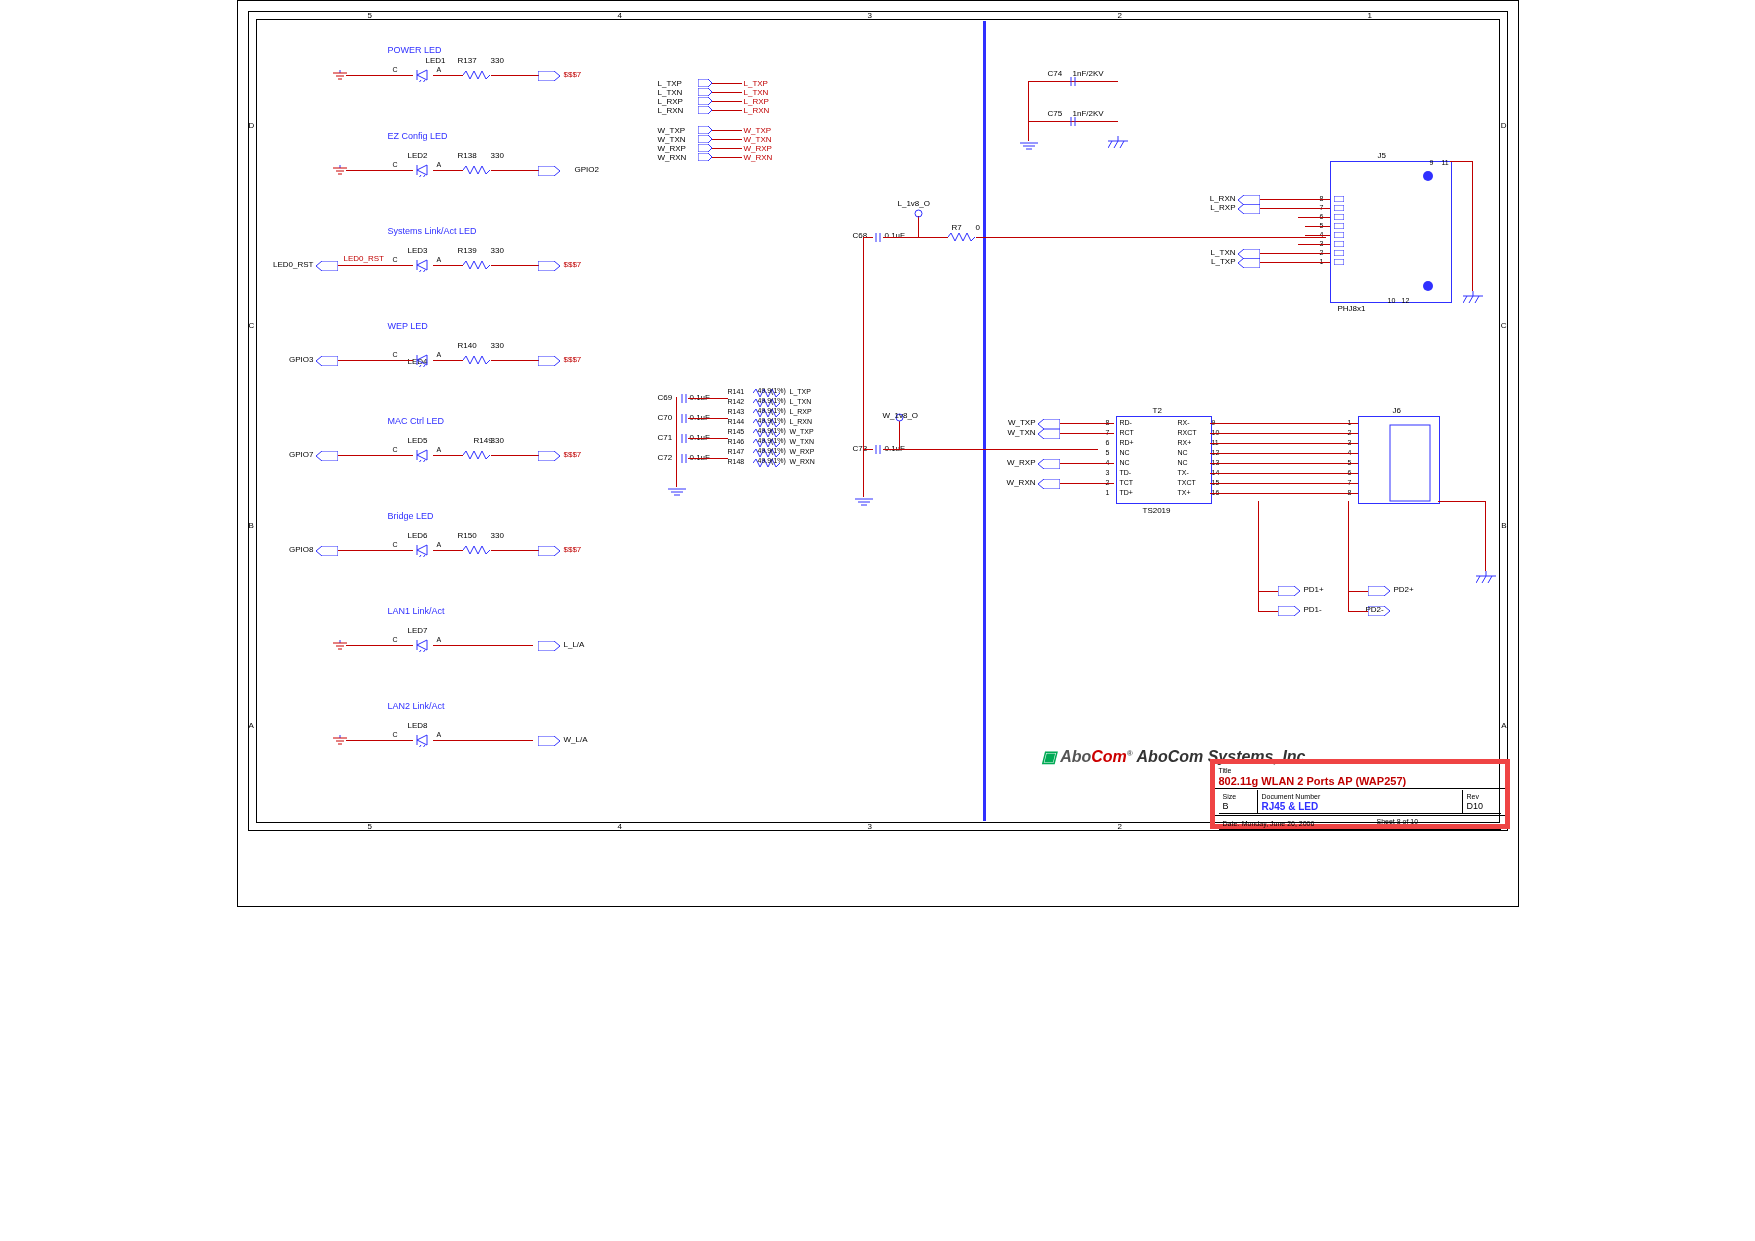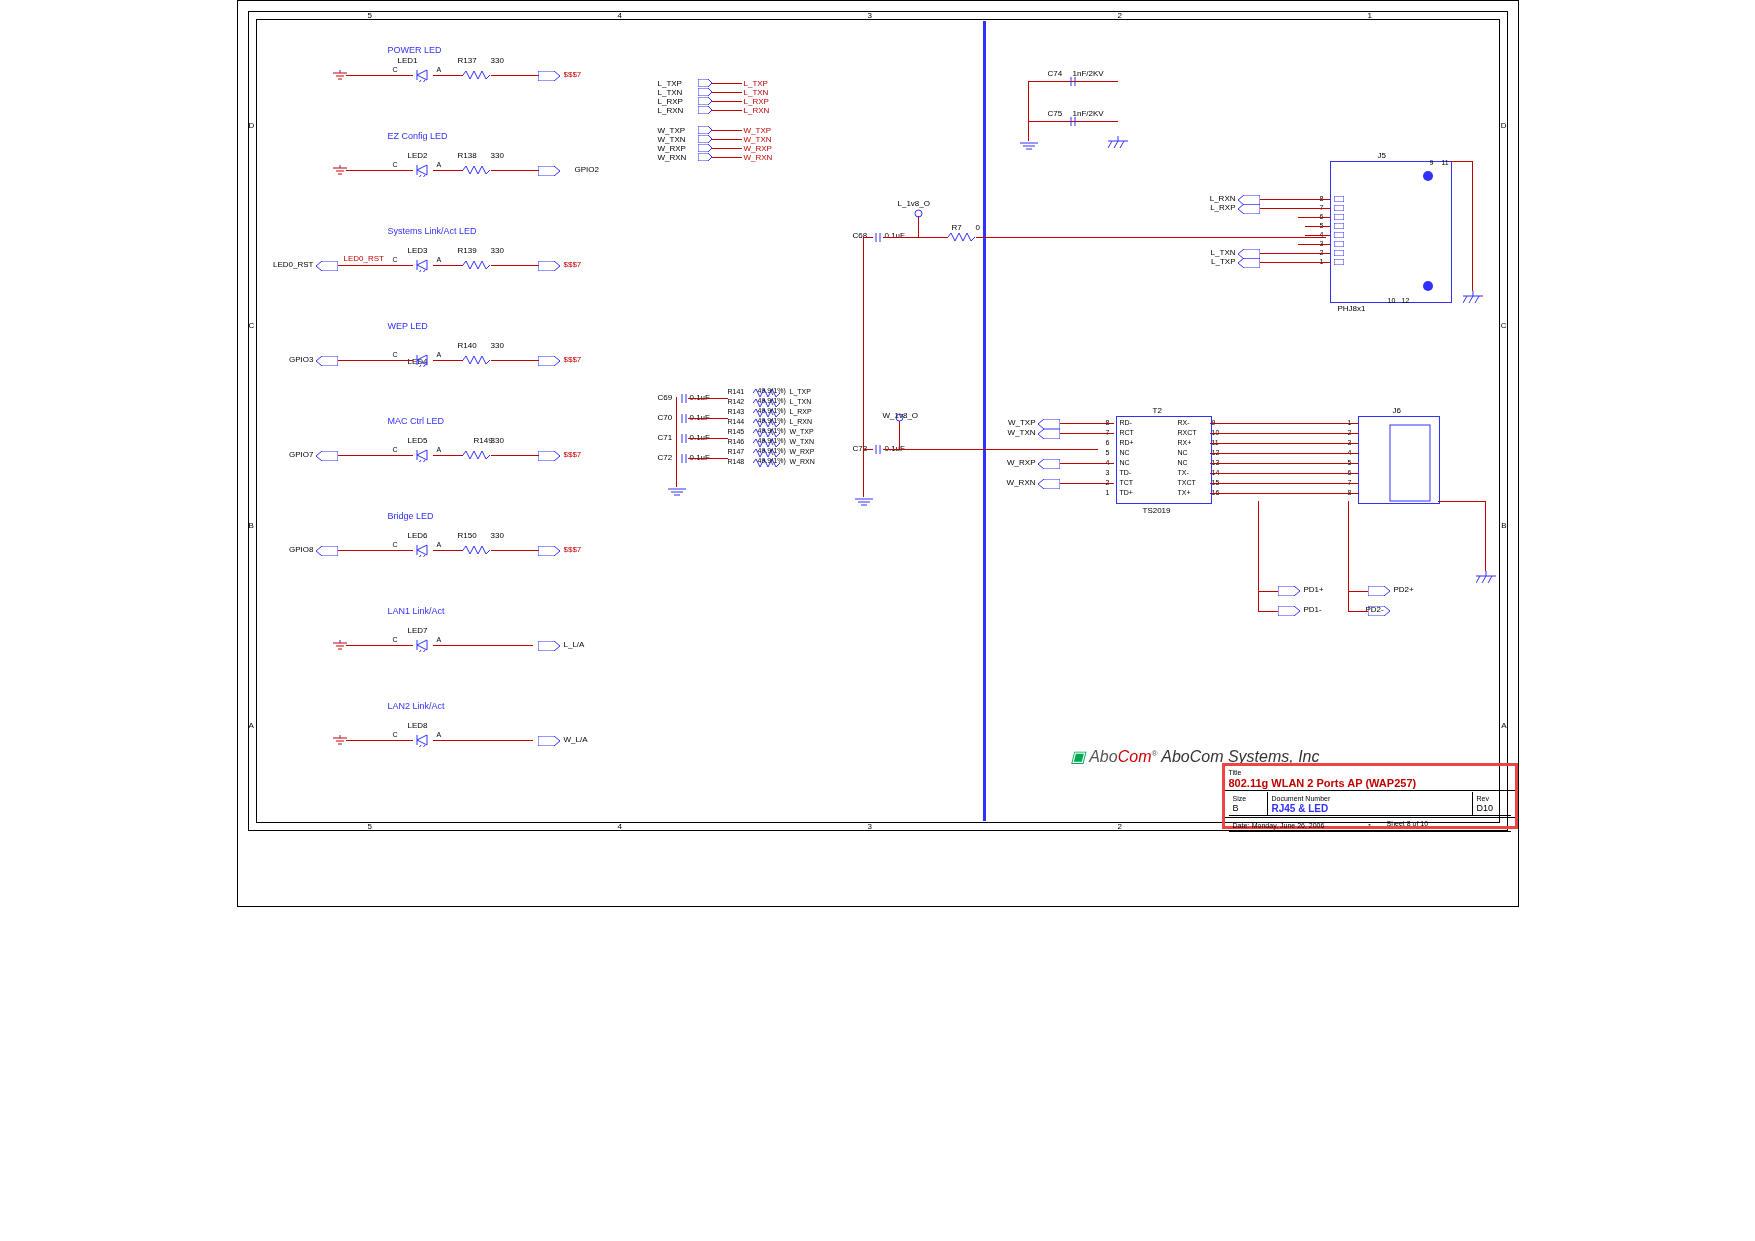"LED1" span.val { left: 160px -> 188px }
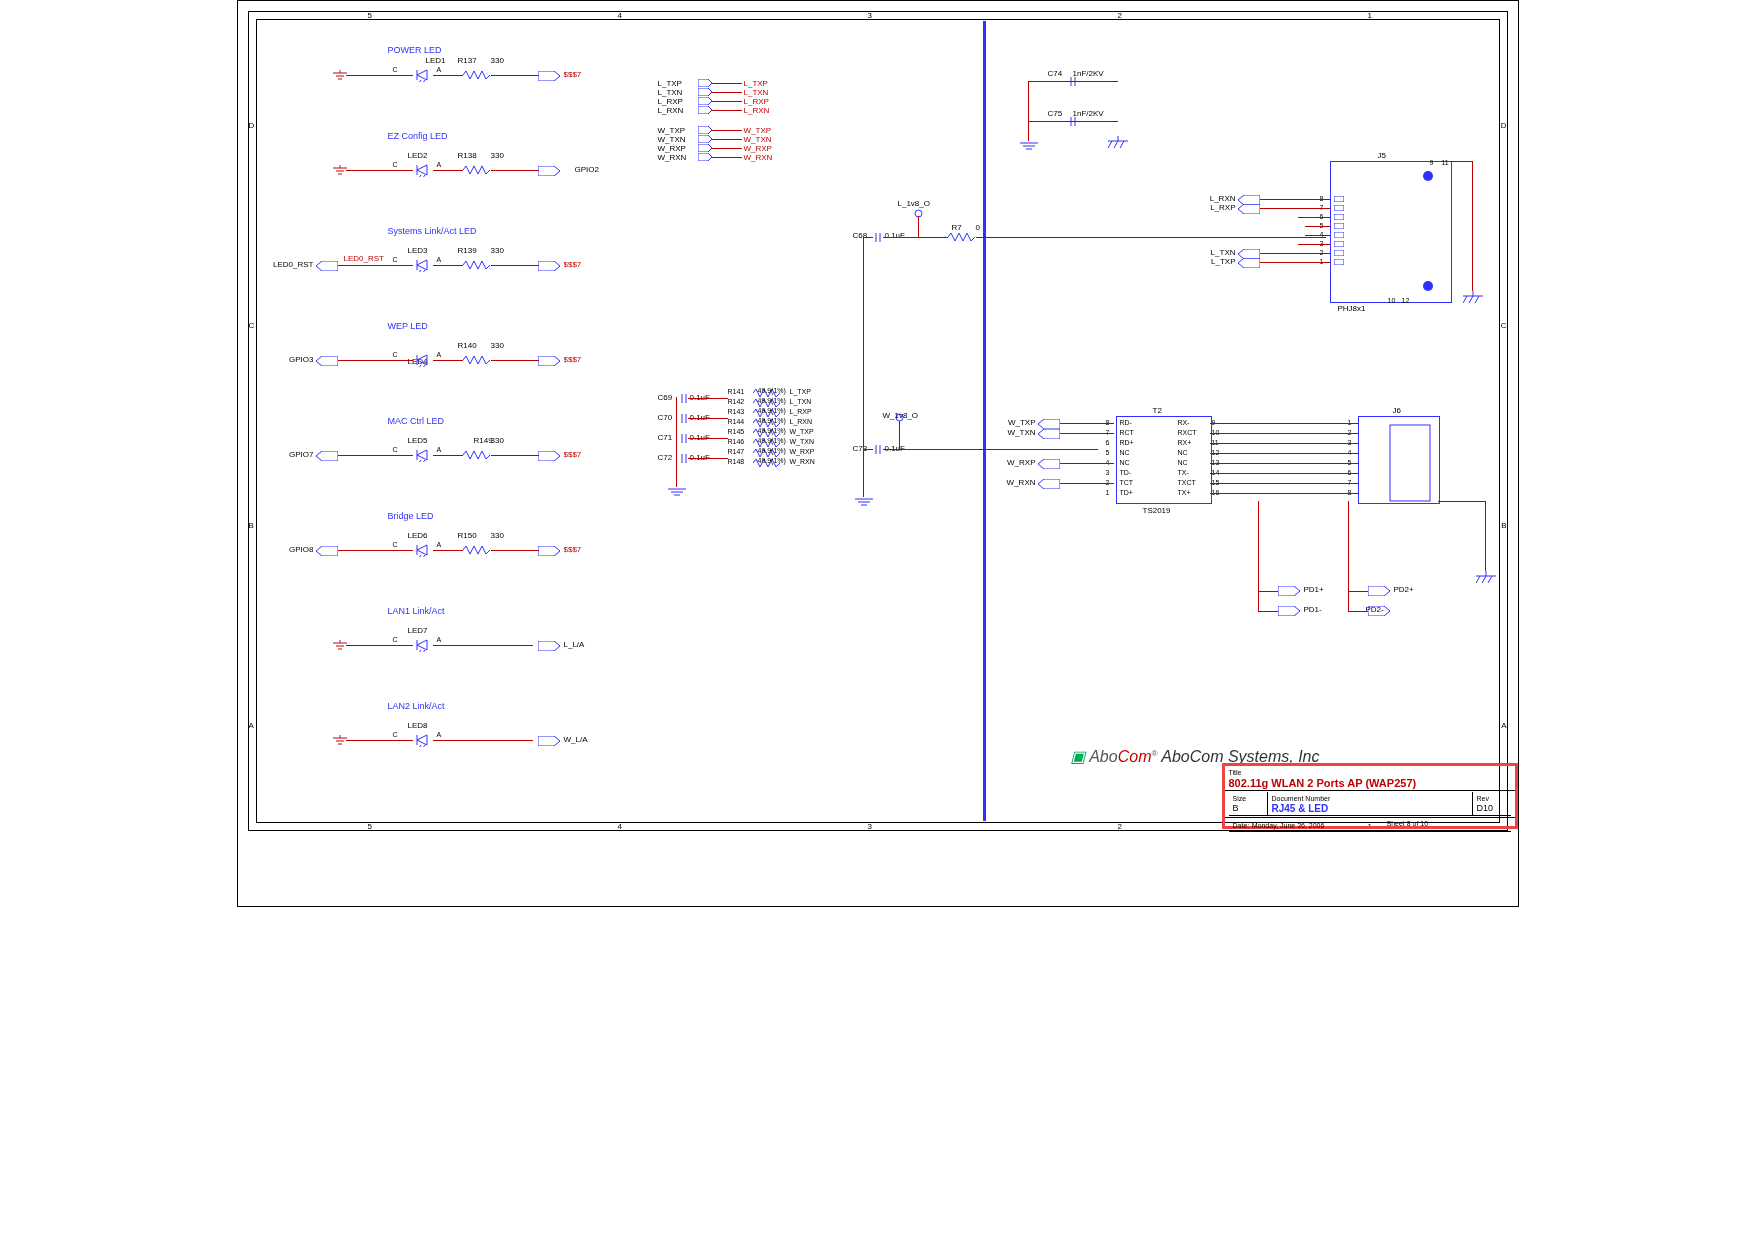"▣ AboCom® AboCom Systems, Inc" .logo { font-weight: normal -> bold; right: 198px -> 212px }
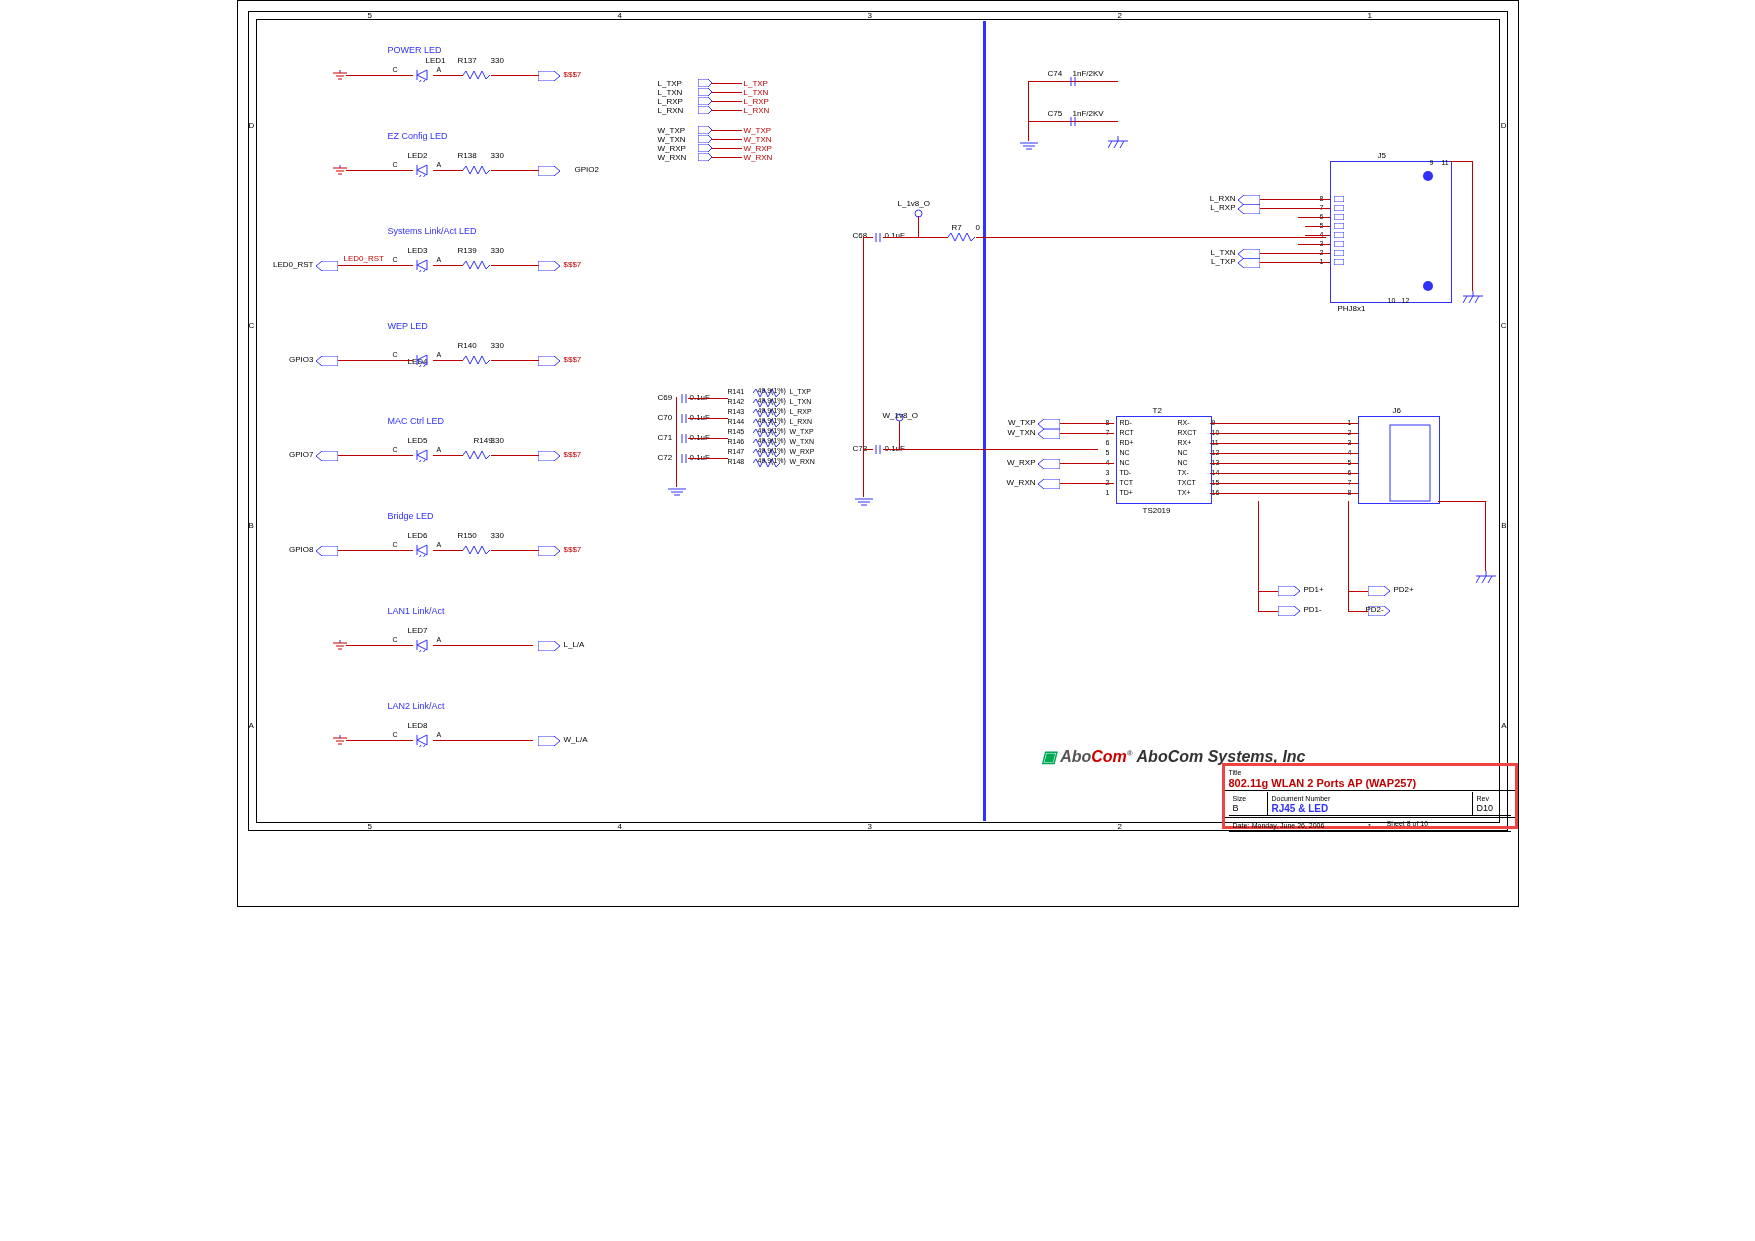"802.11g WLAN 2 Ports AP" .title-box { border: 3px solid #ef4444 -> 5px solid #ef4444; right: 0 -> 8px }
